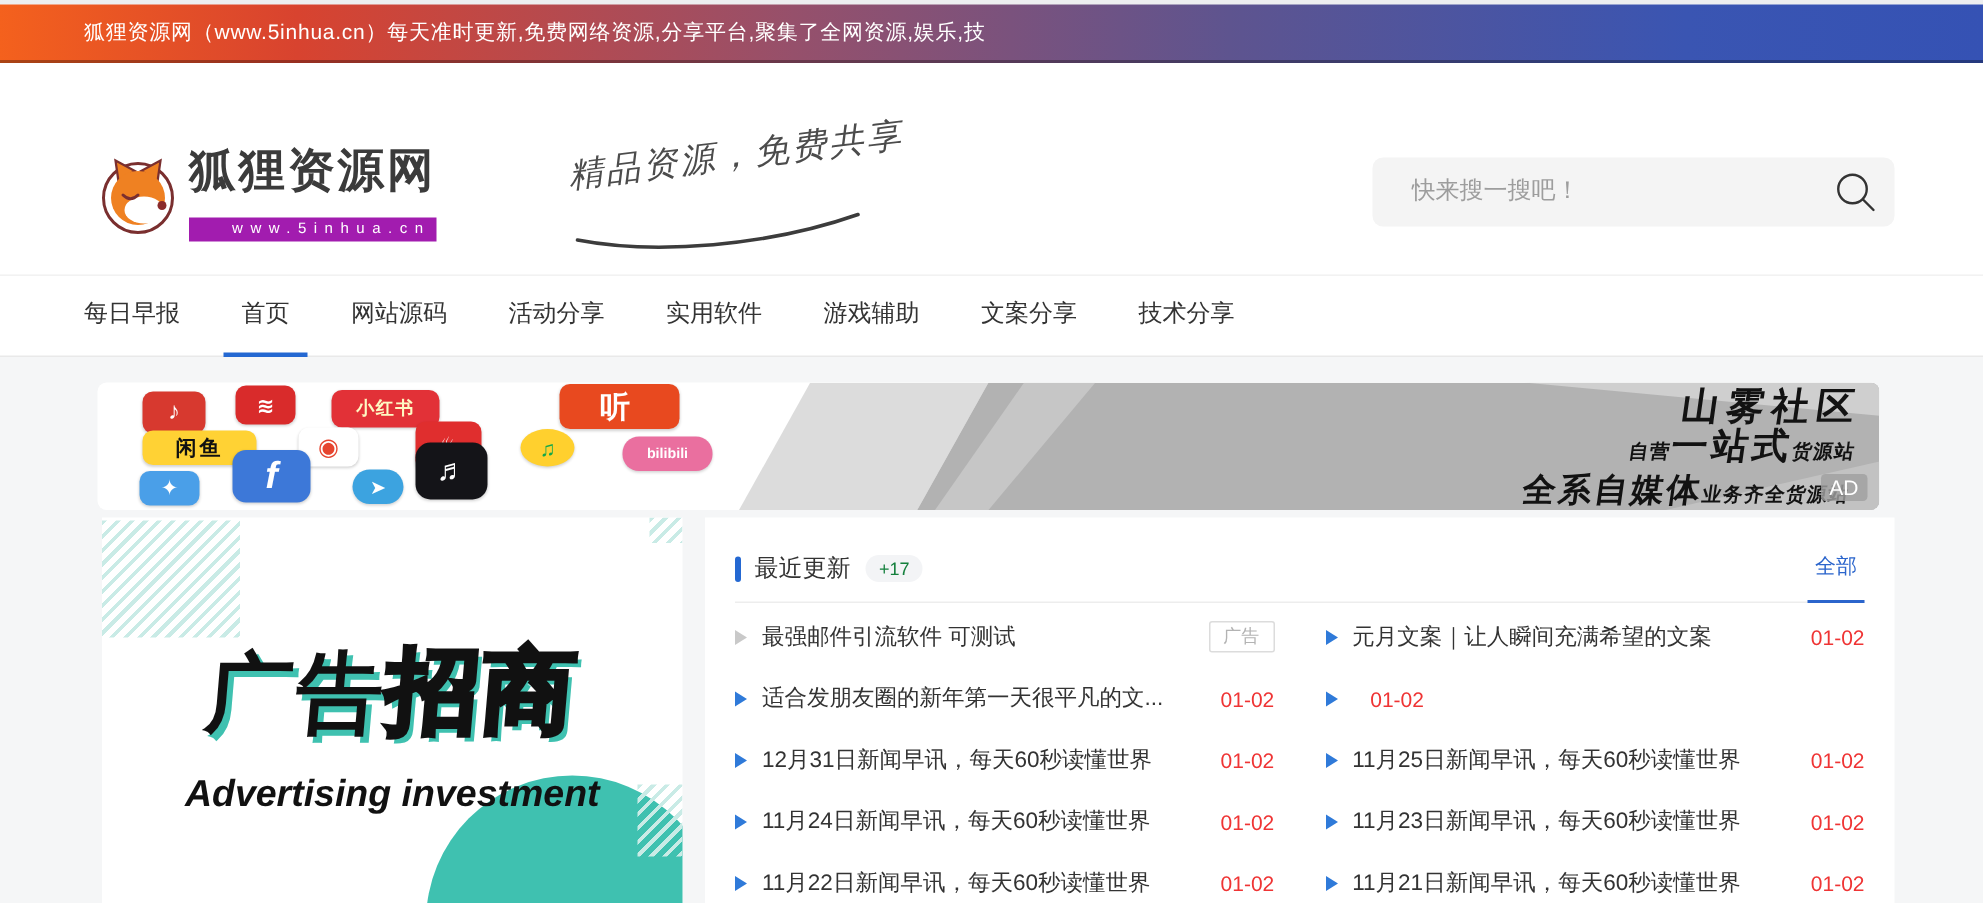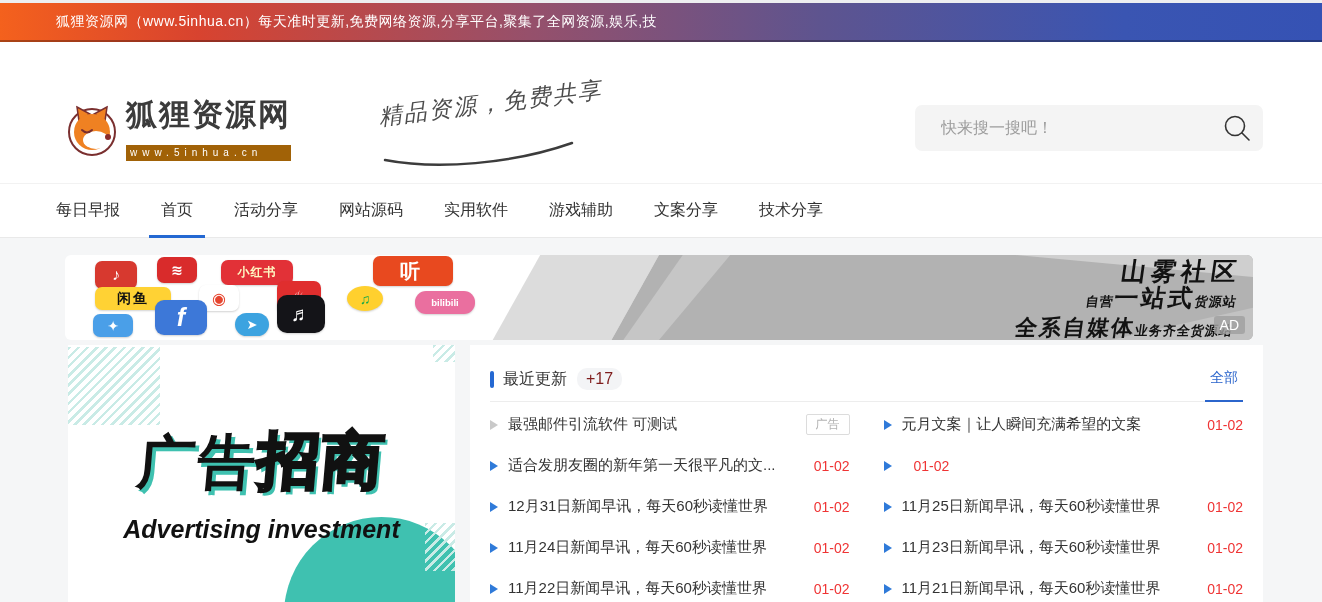"www.5inhua.cn" .domain-bar { background: #a16207 -> #a21caf; text-align: left -> right }
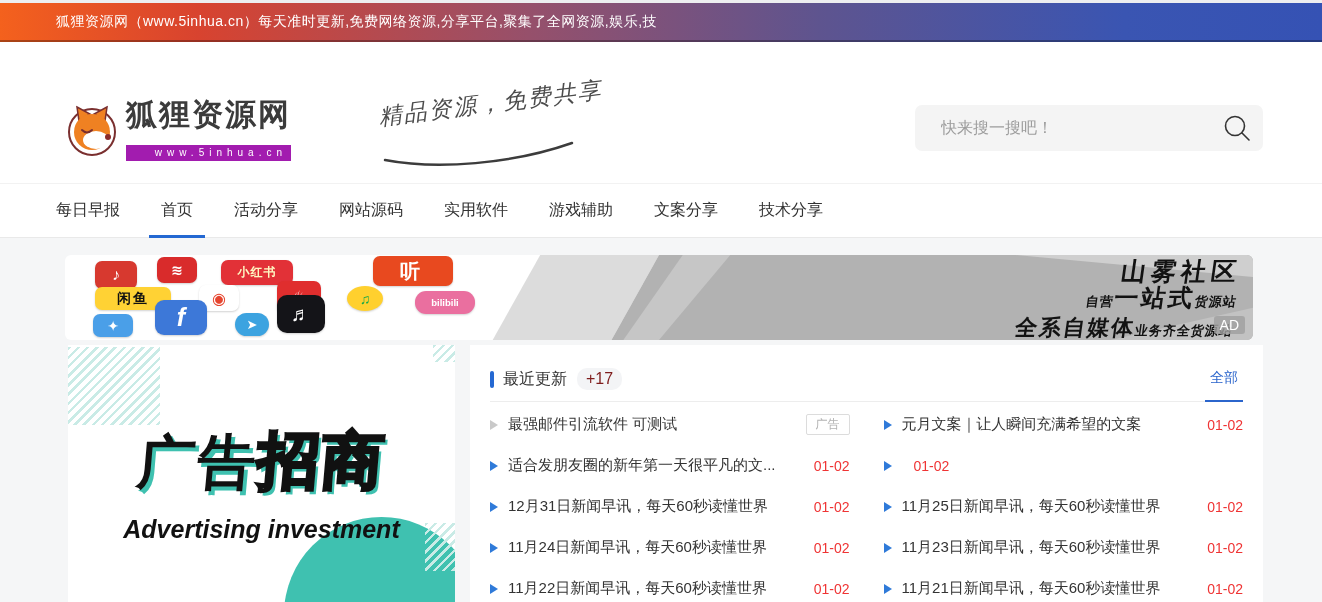"活动分享" div.nav-item { order: before "网站源码" -> after "网站源码" }
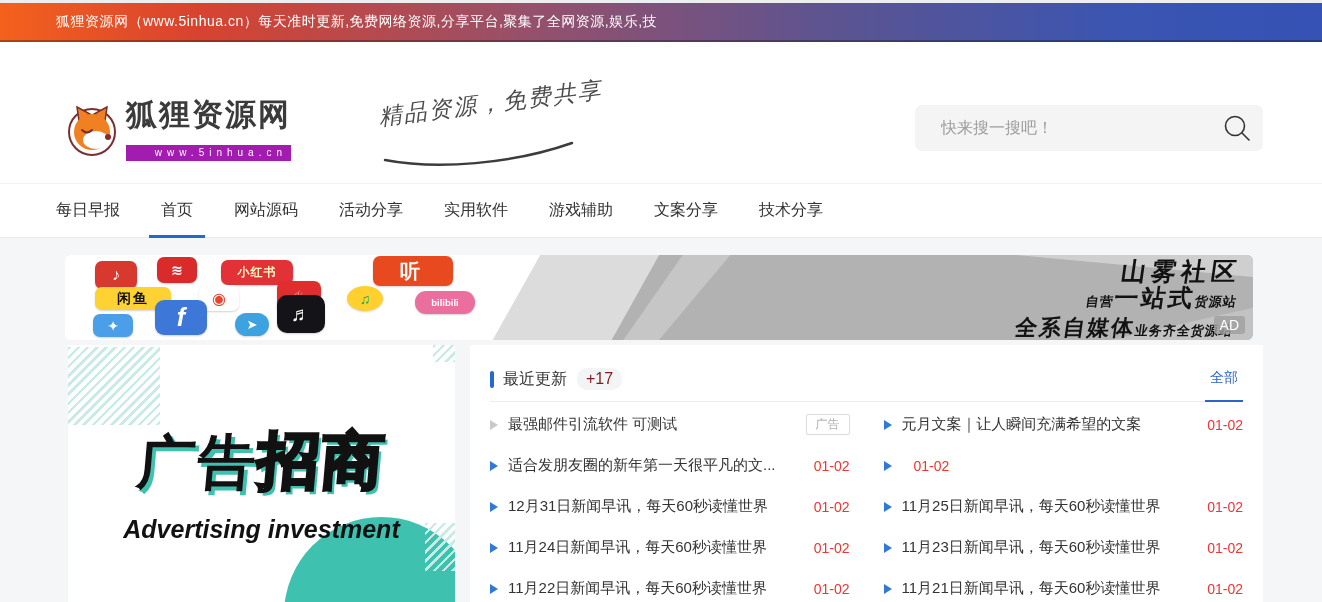"+17" .rc-badge { color: #7f1d1d -> #15803d; font-size: 16px -> 12px }
